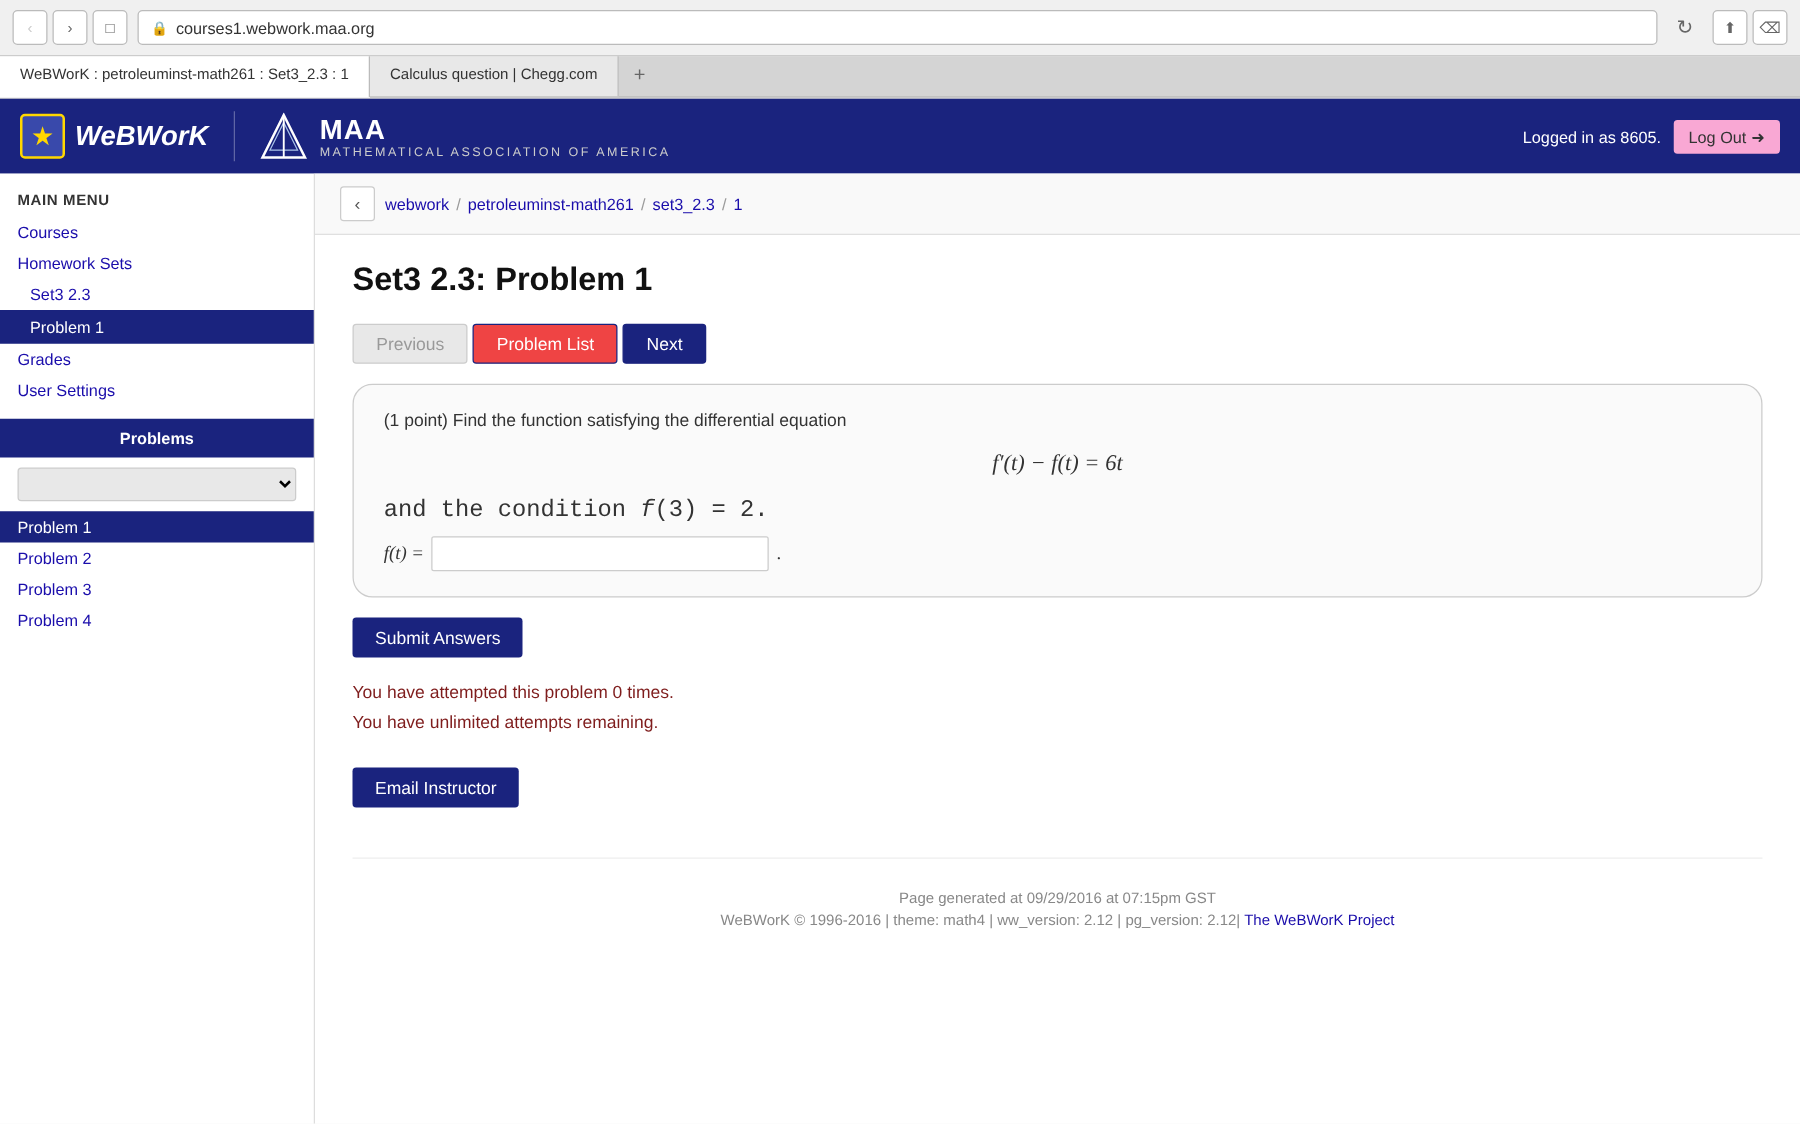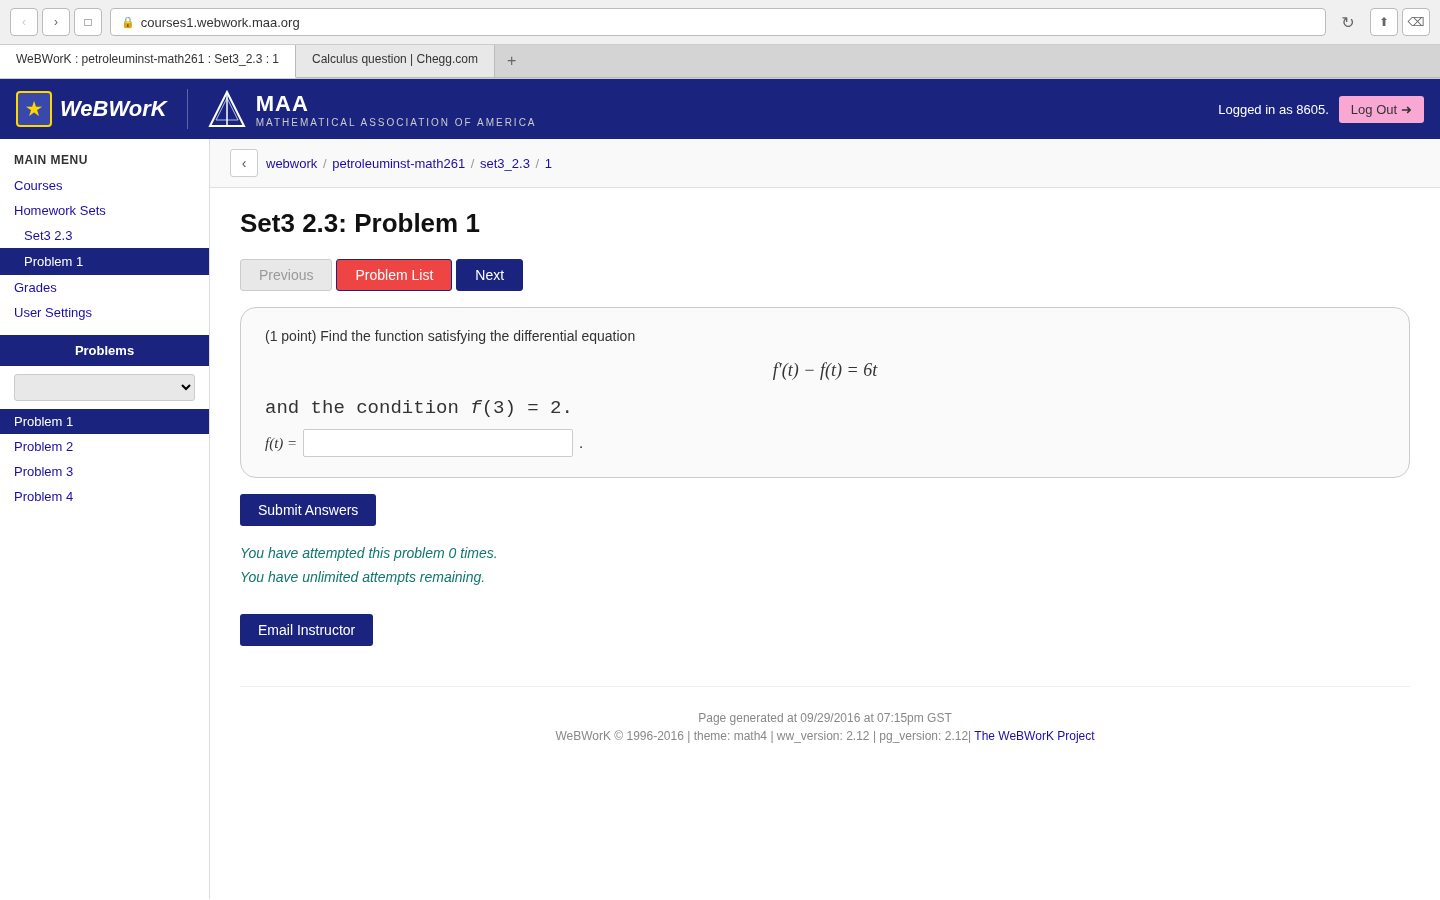"MAIN MENU" .sidebar { width: 210px -> 252px }
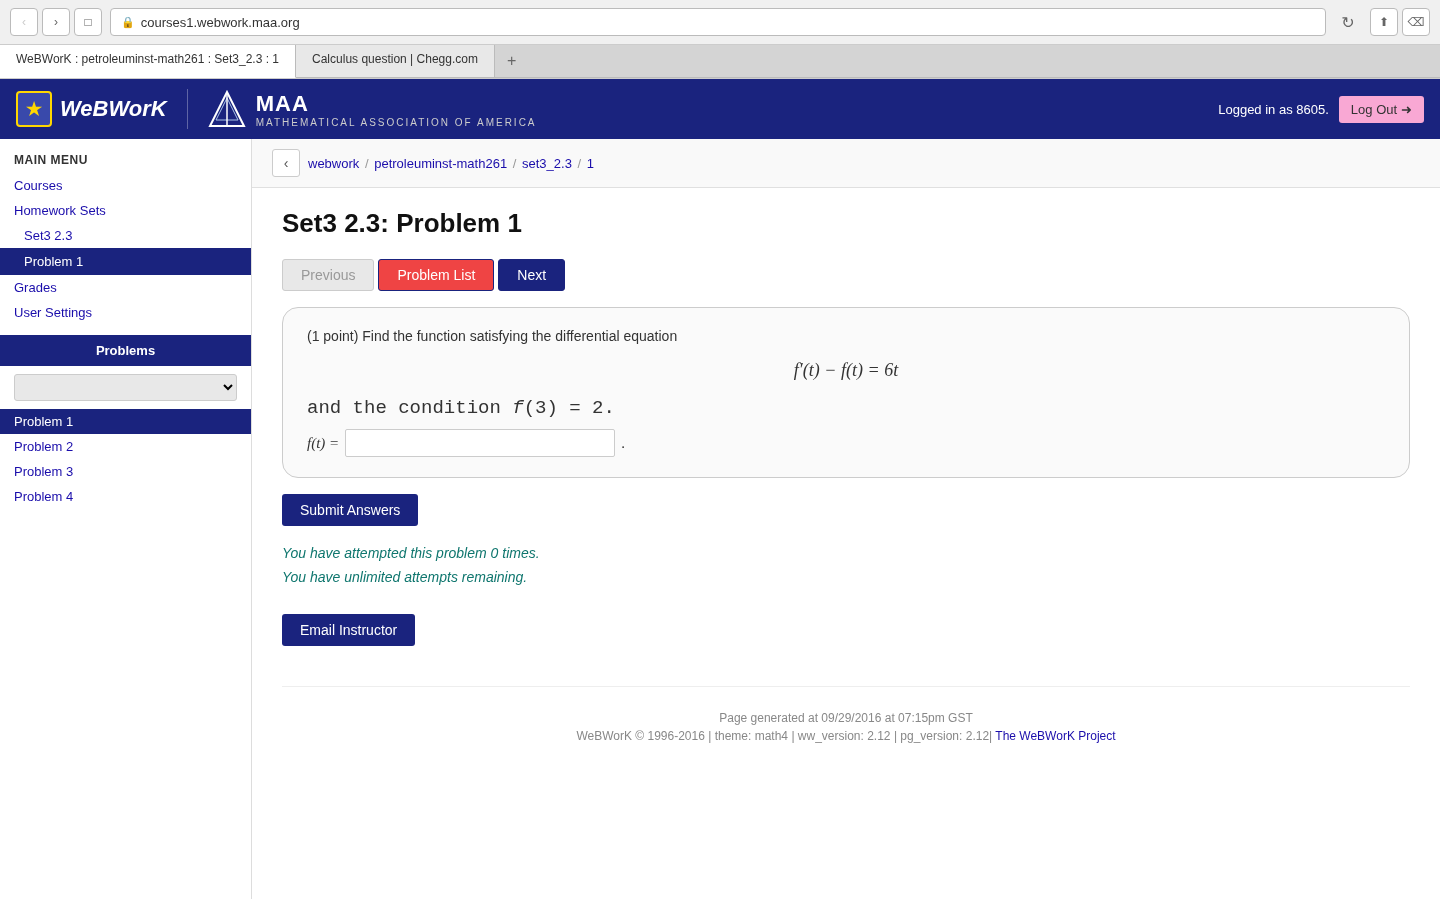"You have attempted this problem" .attempt-info { color: #0f766e -> #7f1d1d; font-style: italic -> none }
